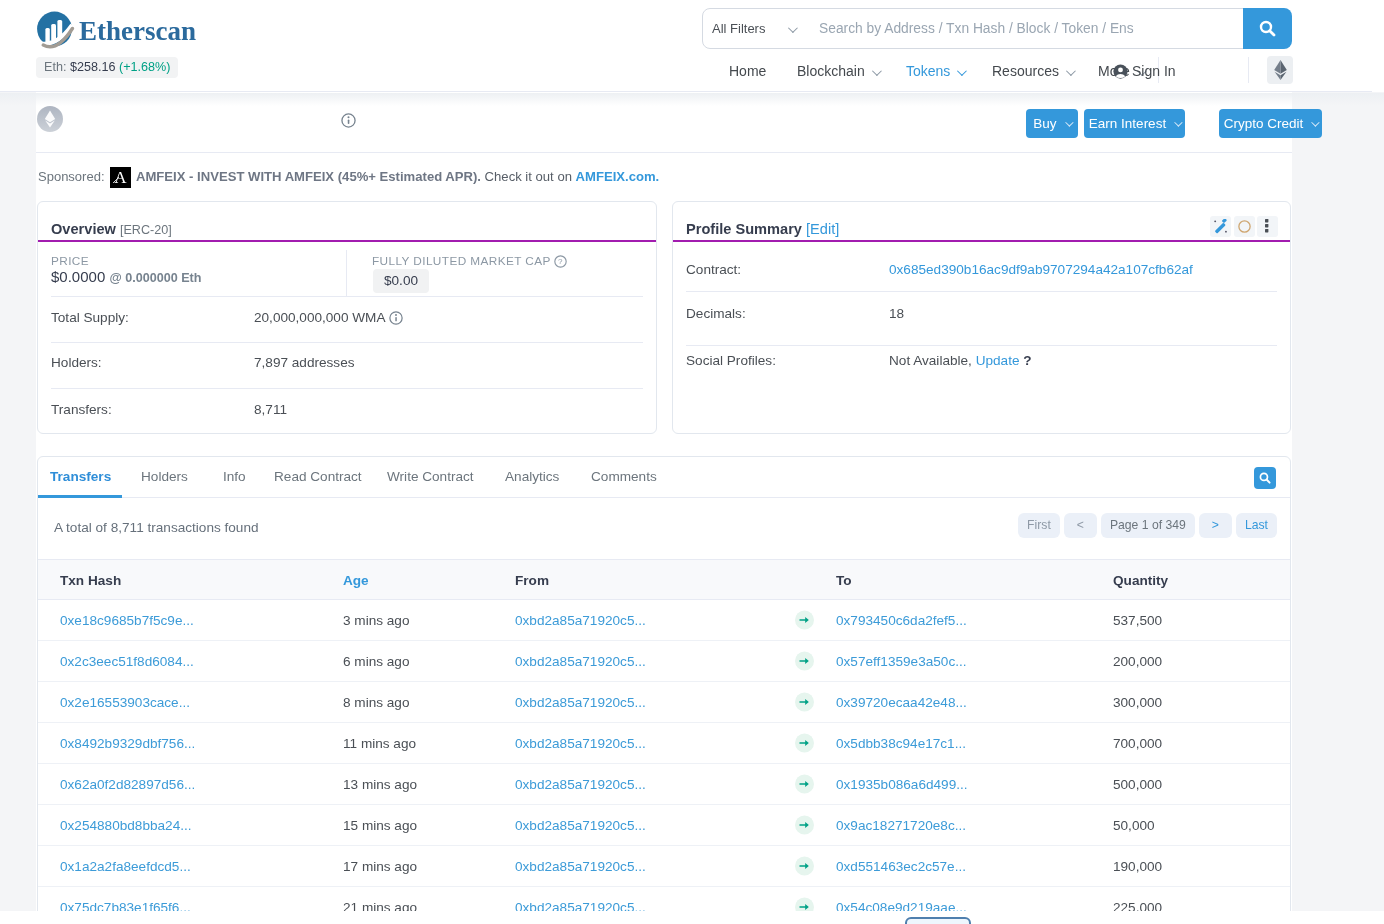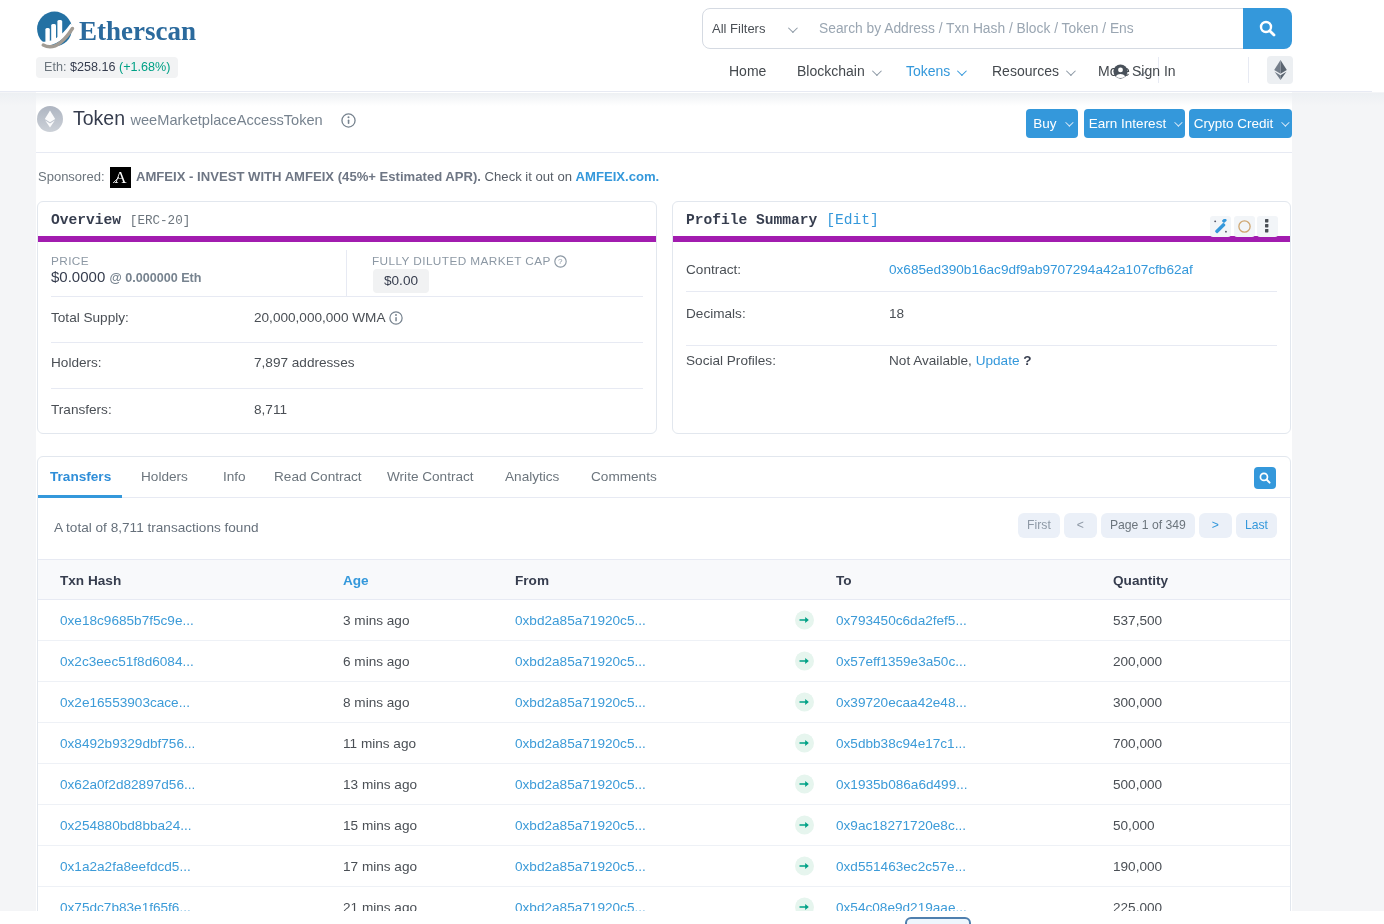"Token weeMarketplaceAccessToken" h1 { html: <h1>Token <span>weeMarketplaceAccessToken</span></h1> -> none }
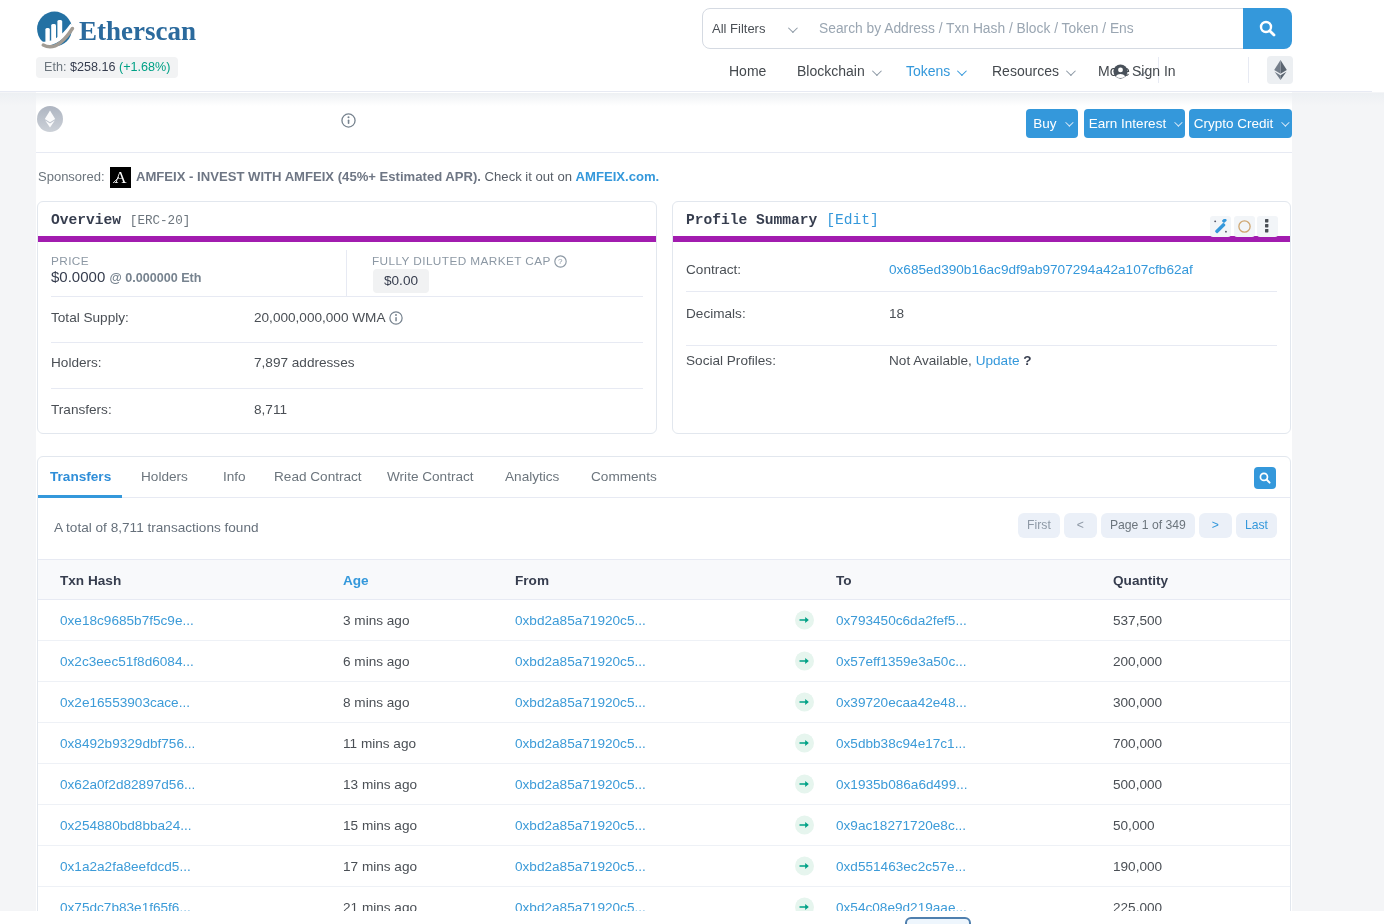"Crypto Credit" div.btn-blue { left: 1153px -> 1183px }
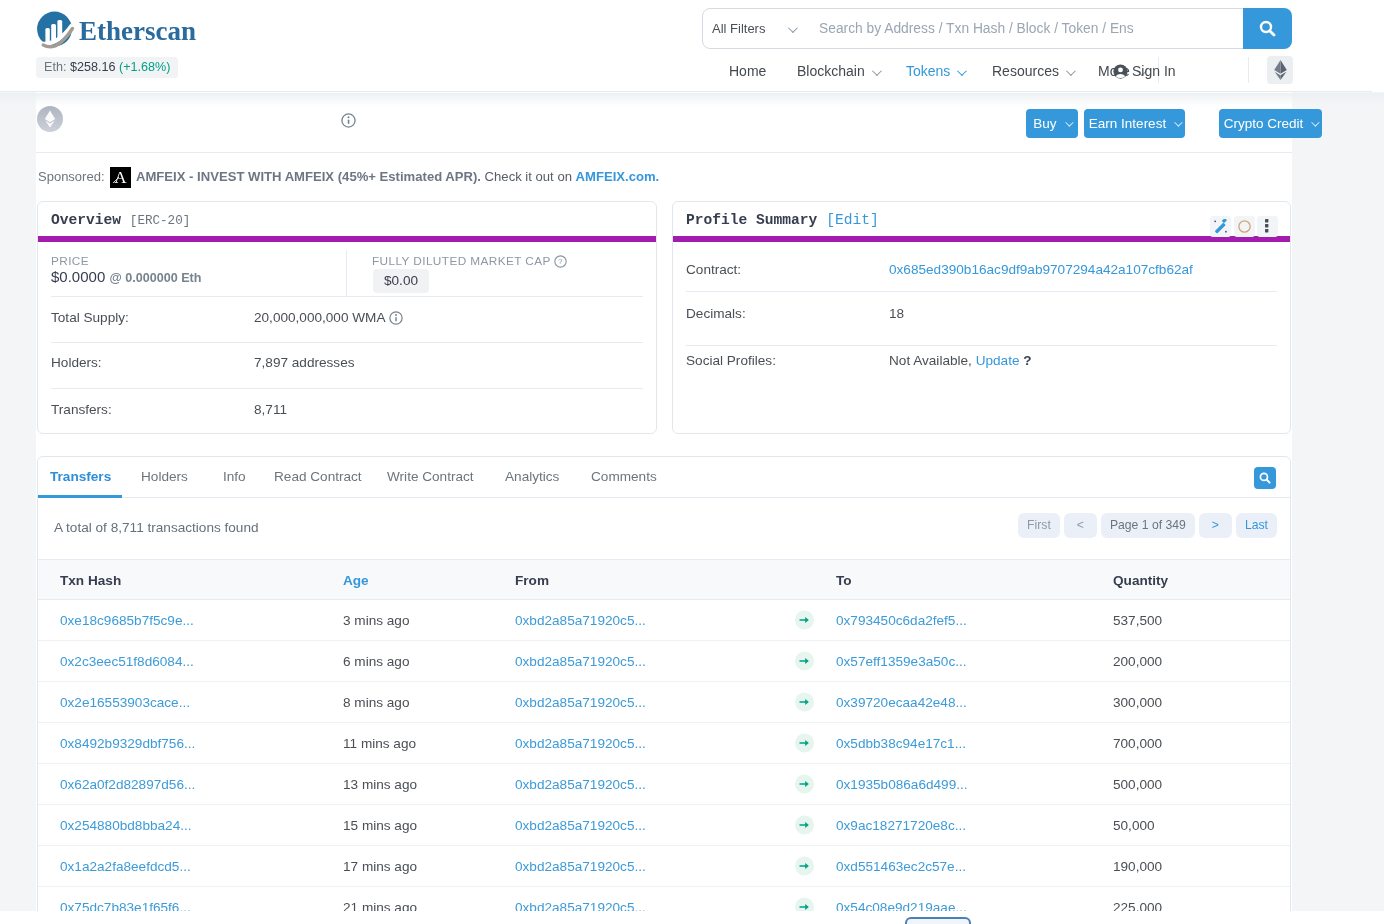"Overview [ERC-20]" .card-h { border-bottom: 6px solid #a21caf -> 2px solid #a21caf; font-family: Liberation Mono, monospace -> none; line-height: 37px -> 54px }
